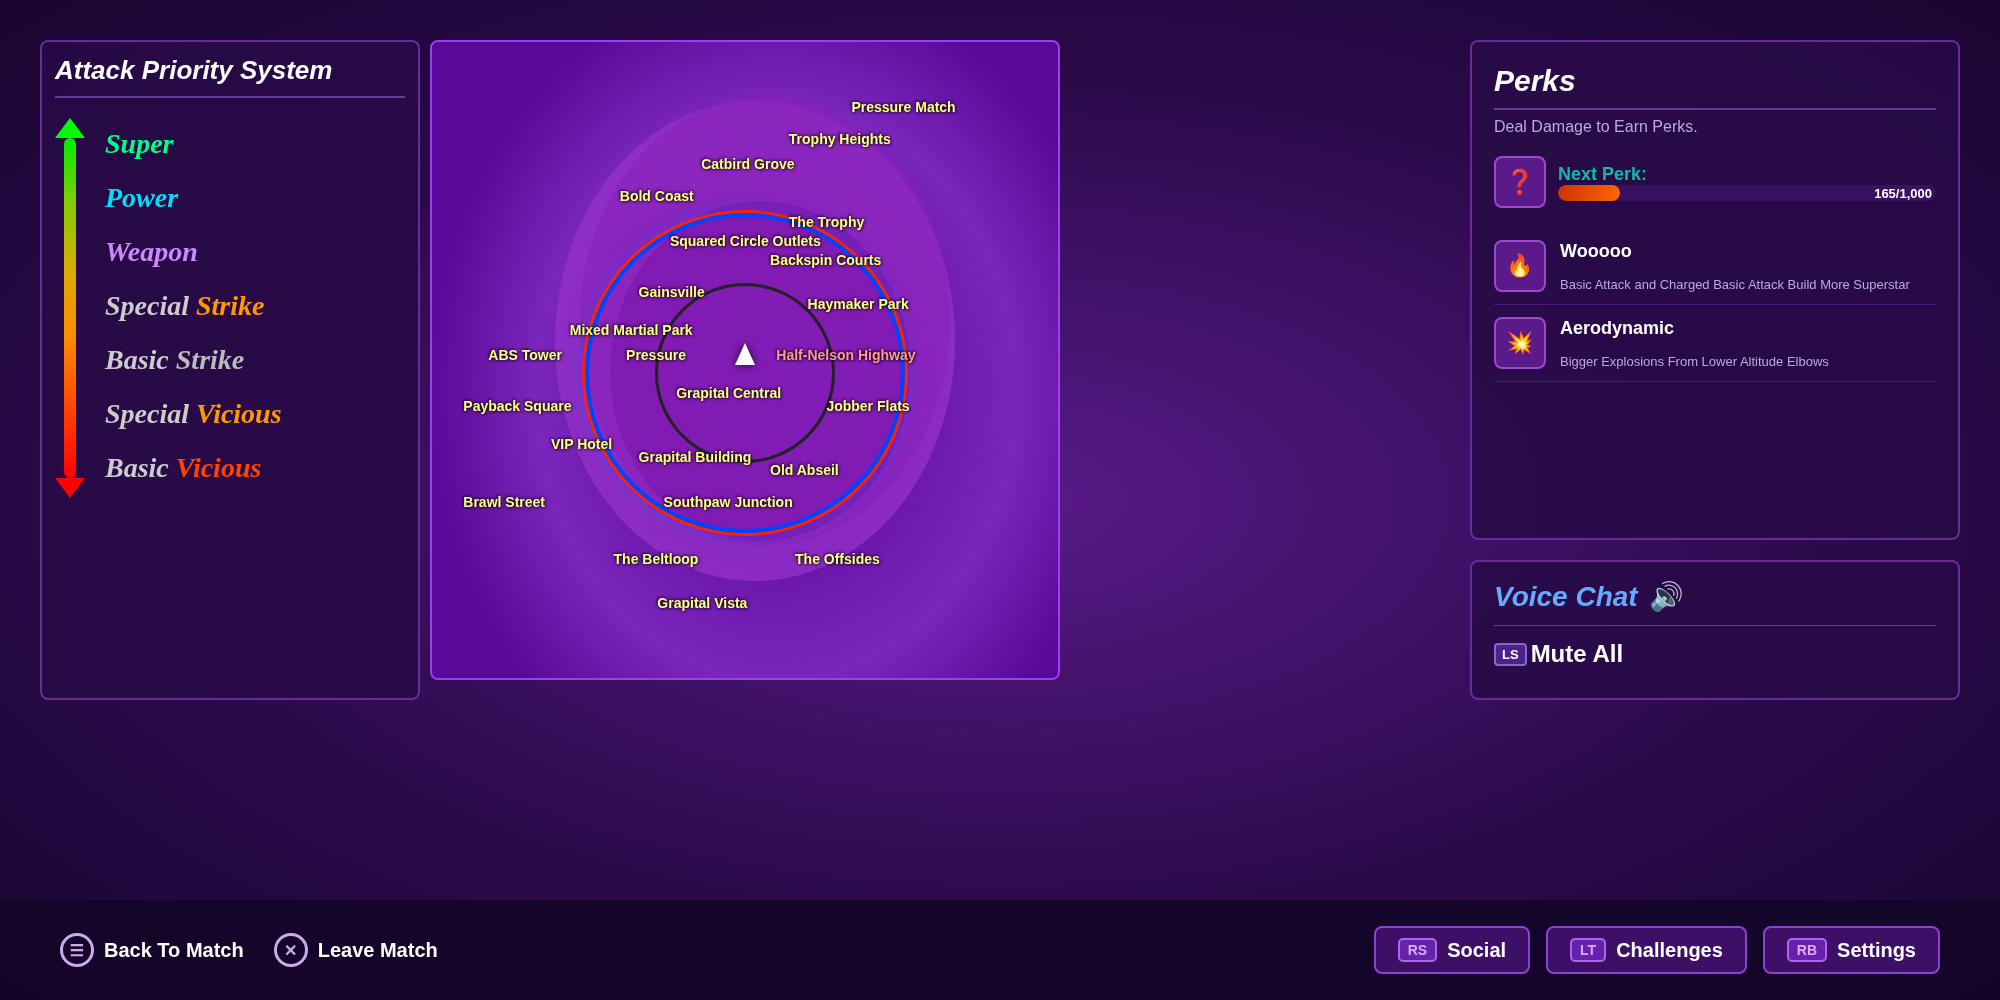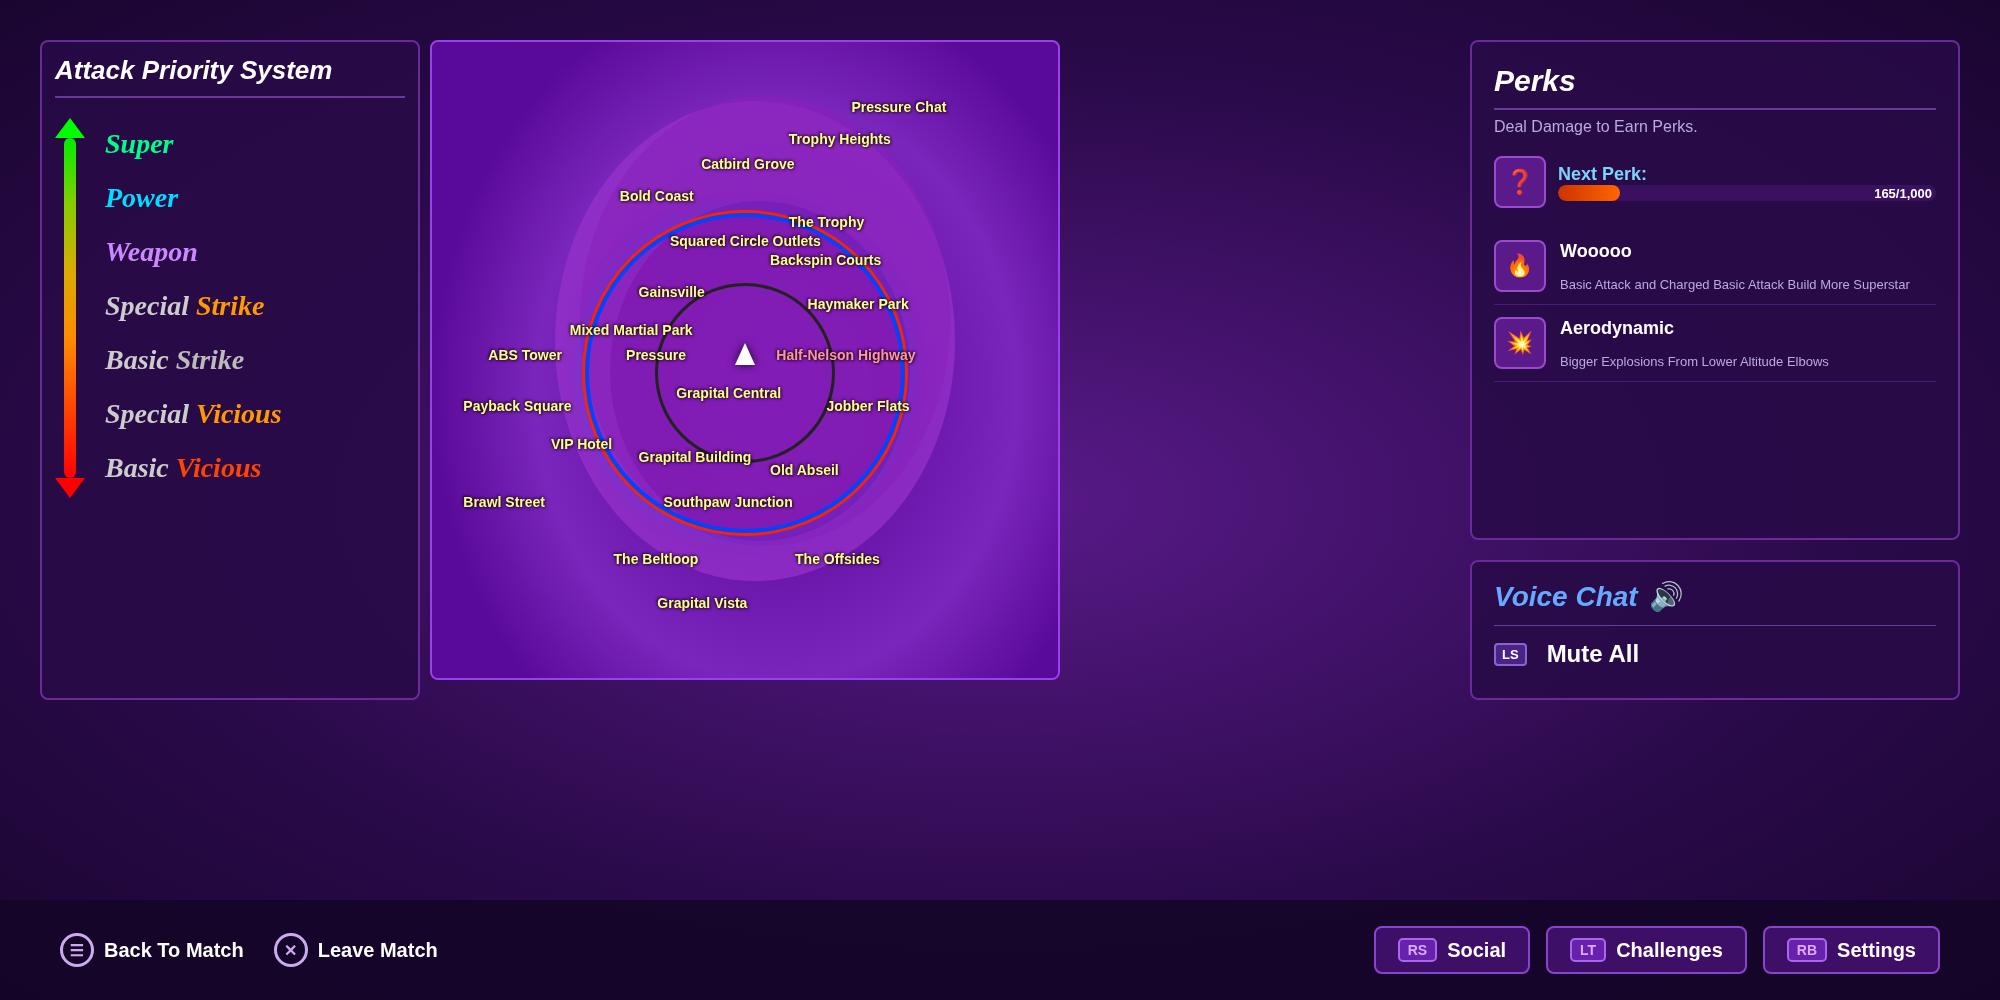"Pressure Chat" div.map-label { text: Chat -> Match }
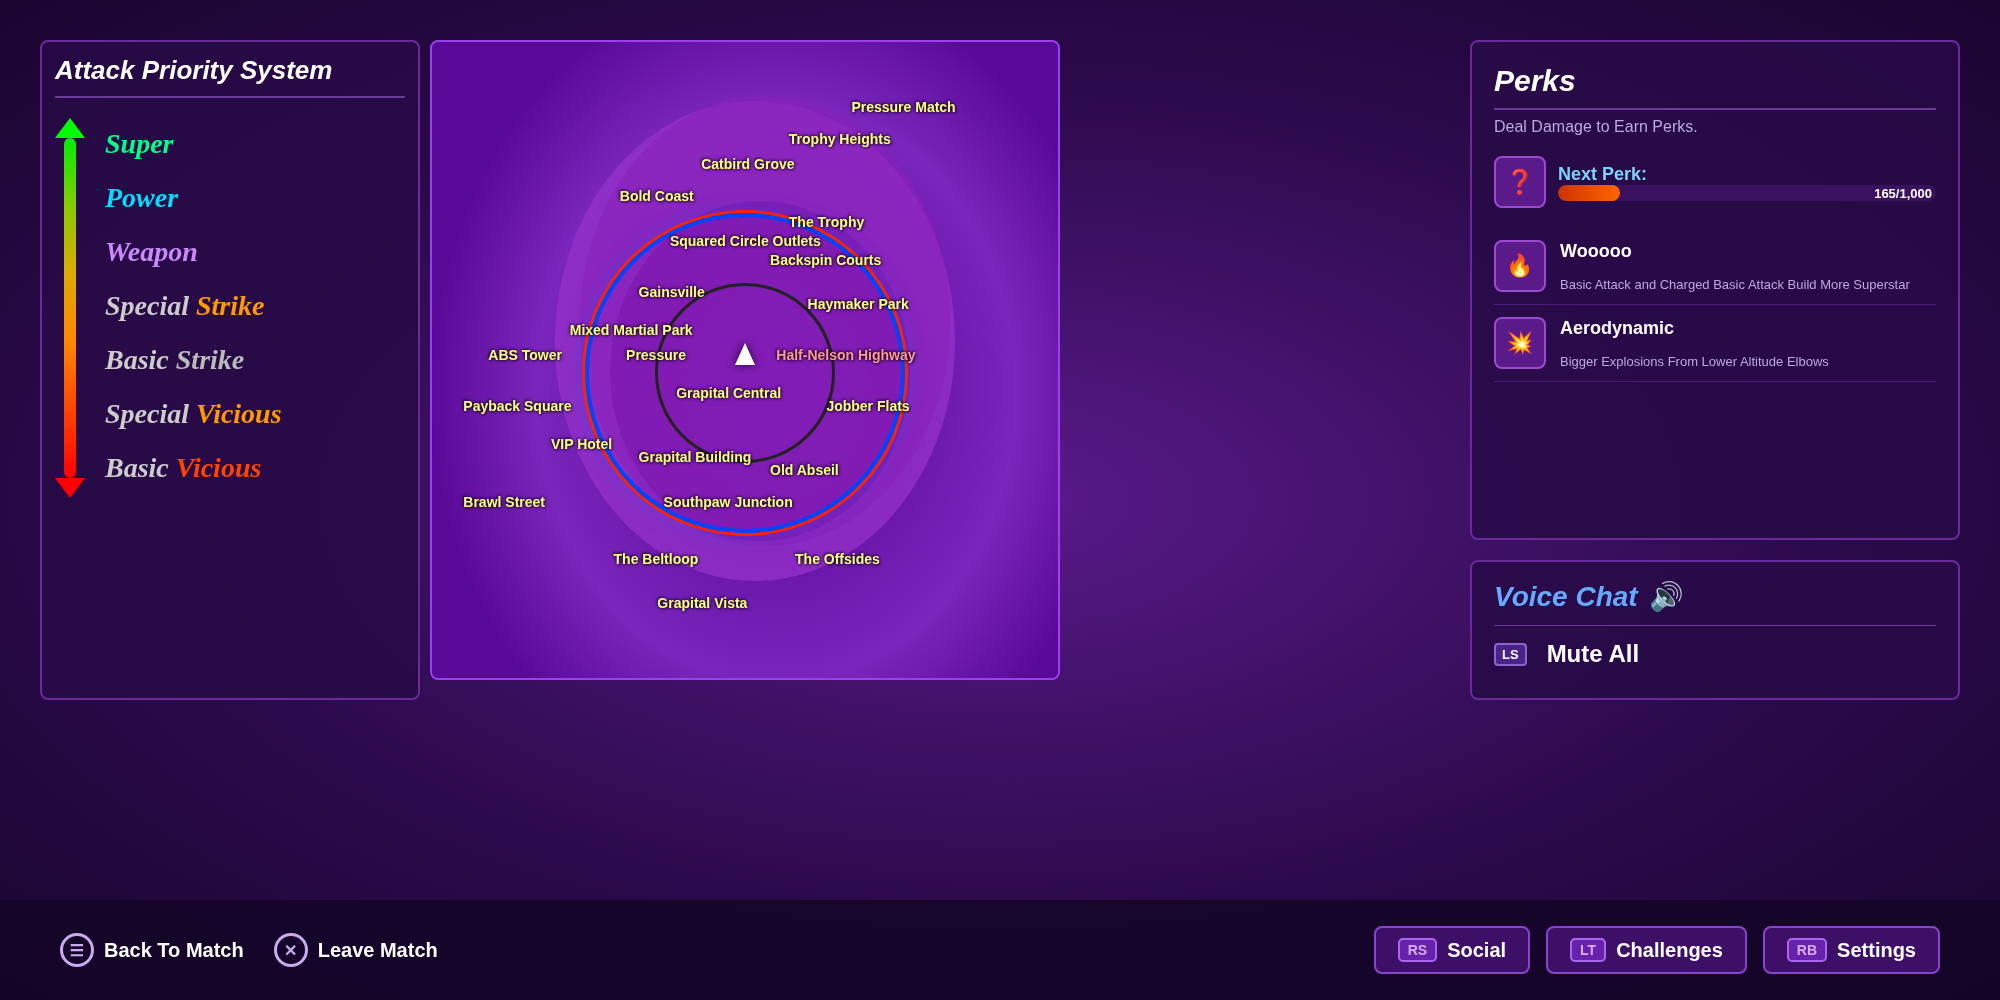"Next Perk:" .next-perk-label { color: #7dd3fc -> #14b8a6 }
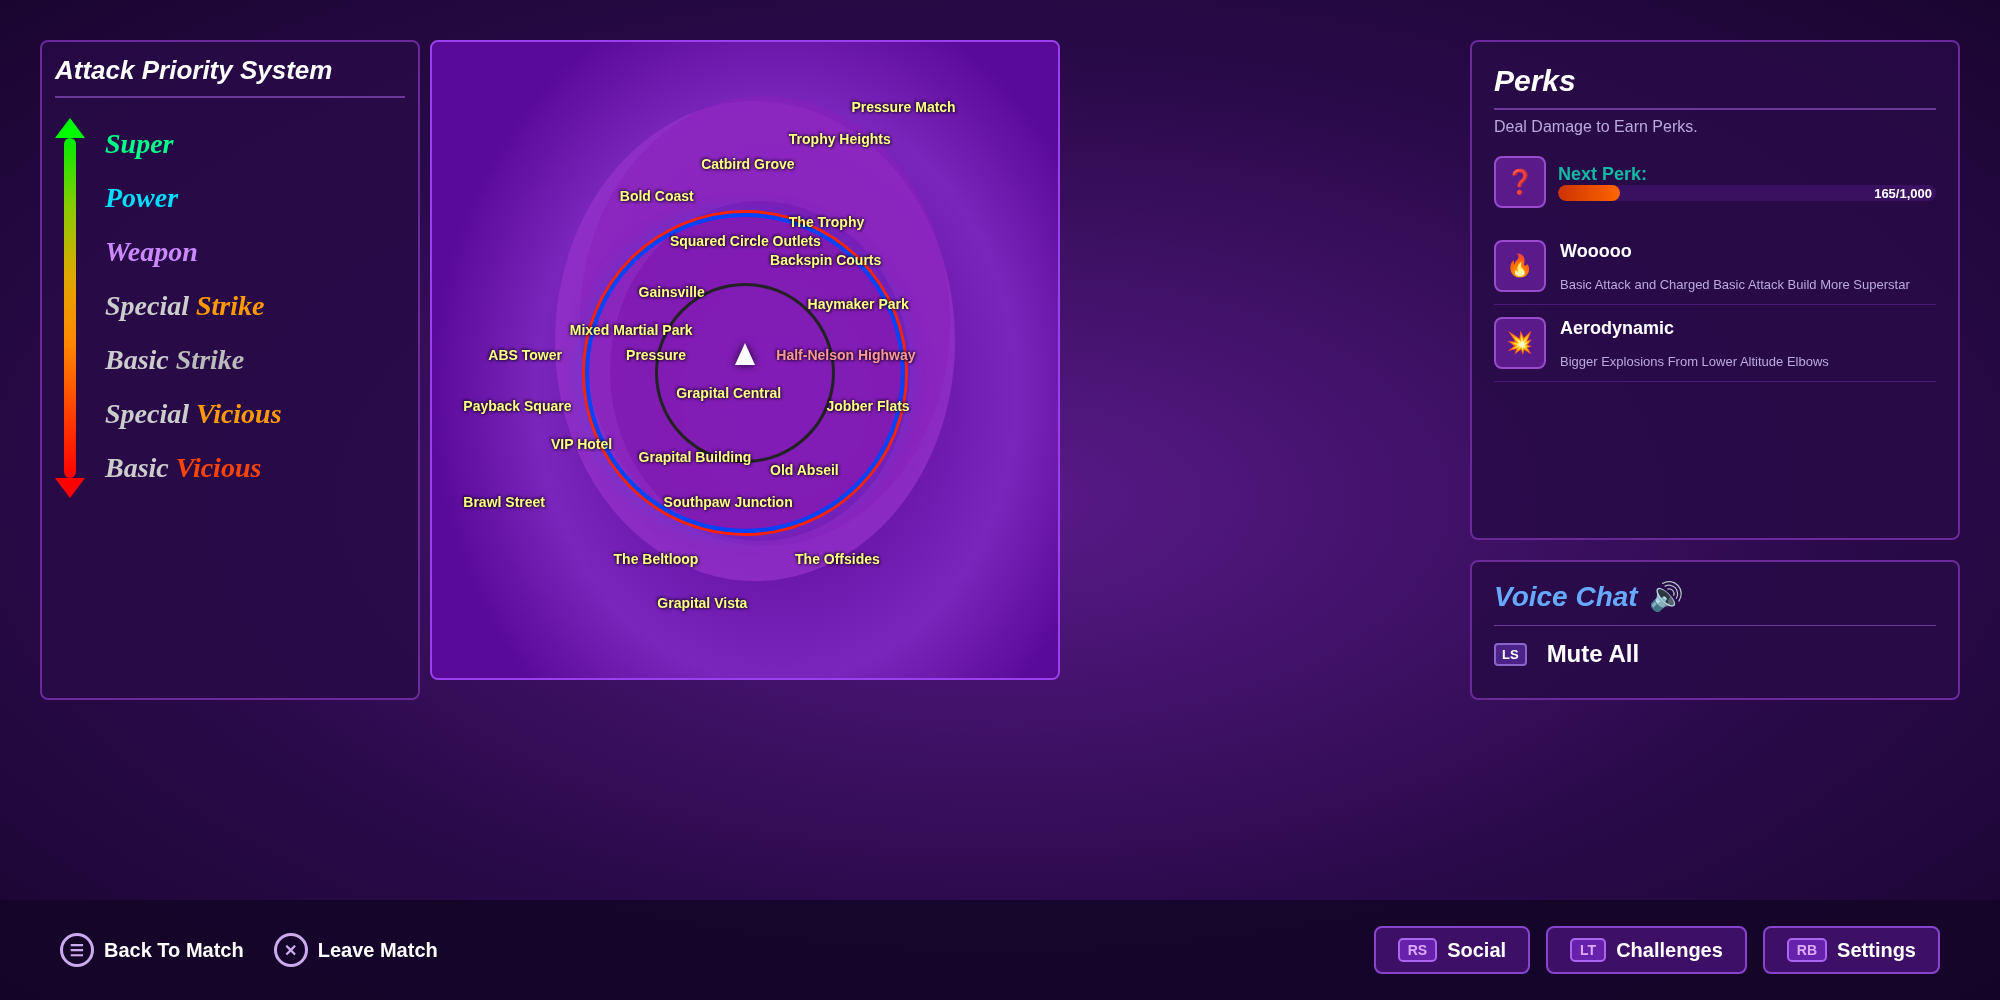"LS" .mute-all-row { gap: 20px -> 4px }
